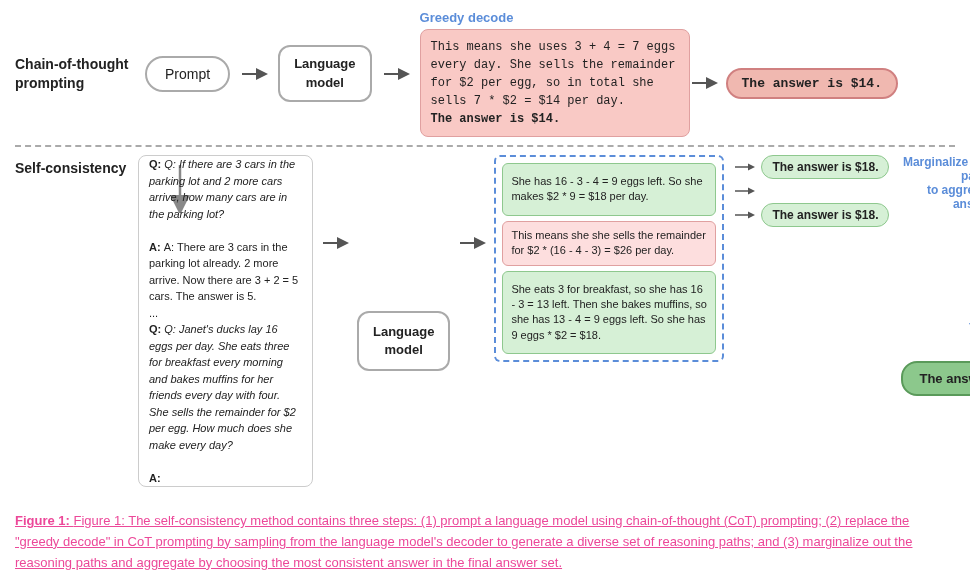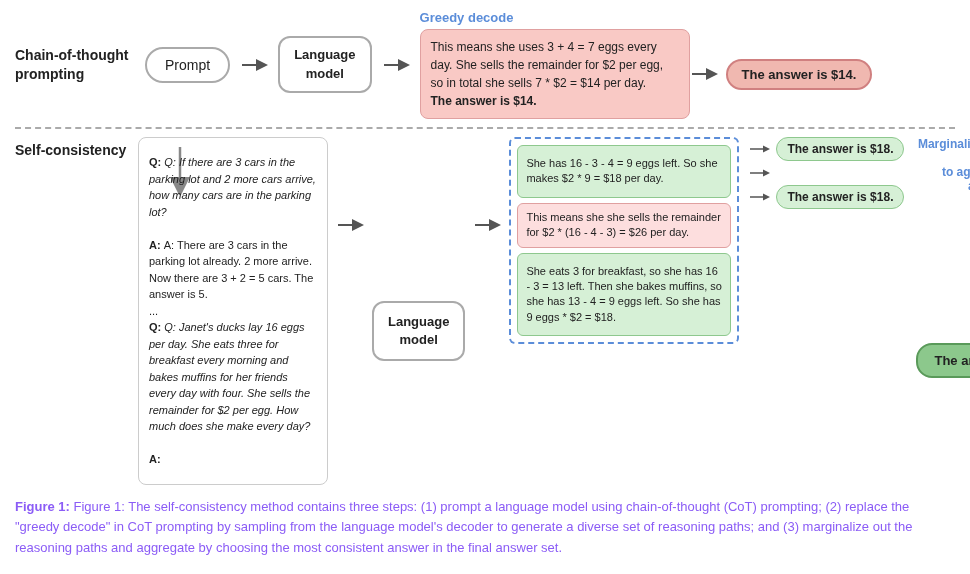"This means she uses 3" .greedy-row { font-family: none -> Liberation Mono, monospace }
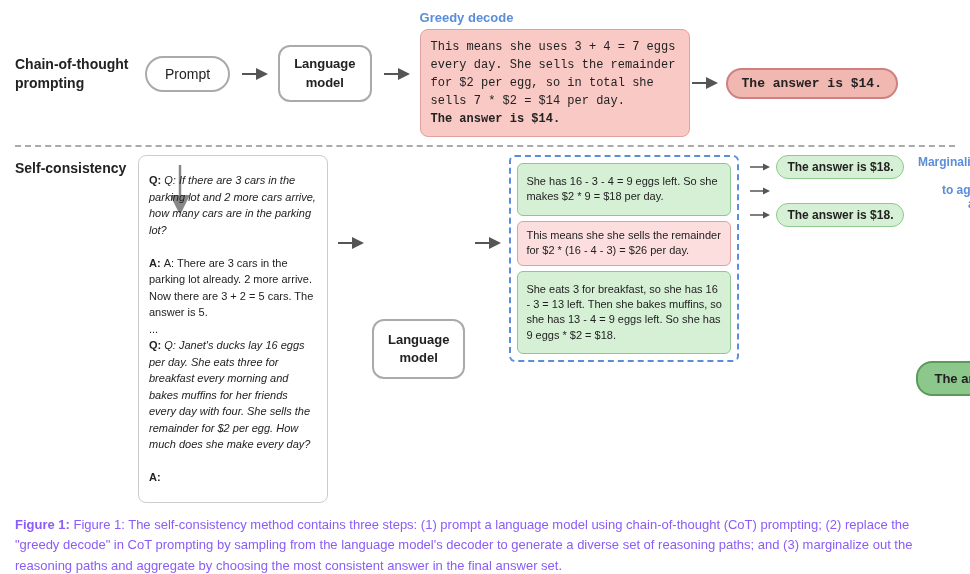"Q: Q: If there are" .prompt-panel { padding: 16px 10px -> 0 10px; width: 190px -> 175px }
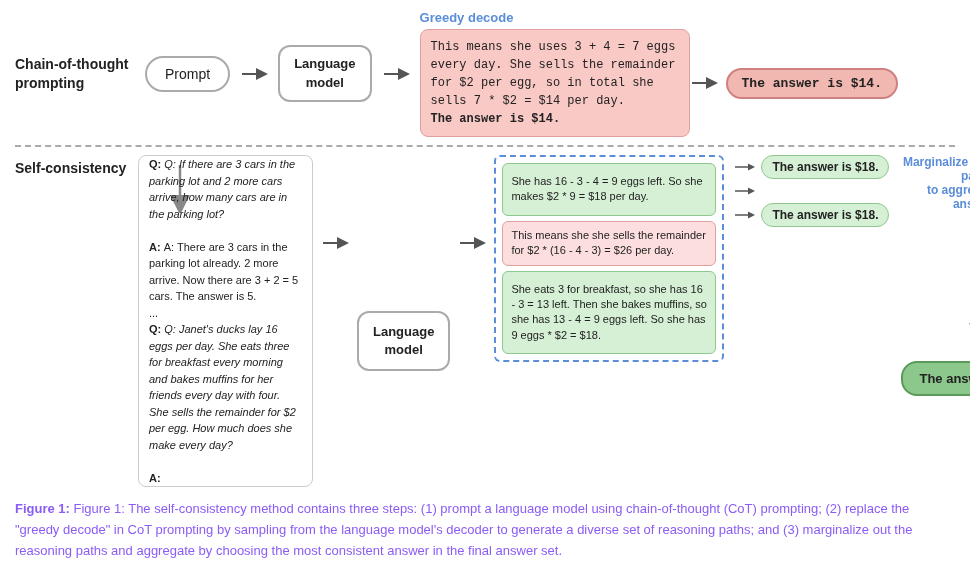"Figure 1: Figure 1: The" .caption { color: #8b5cf6 -> #ec4899; margin-top: 12px -> 24px; text-decoration: none -> underline }
